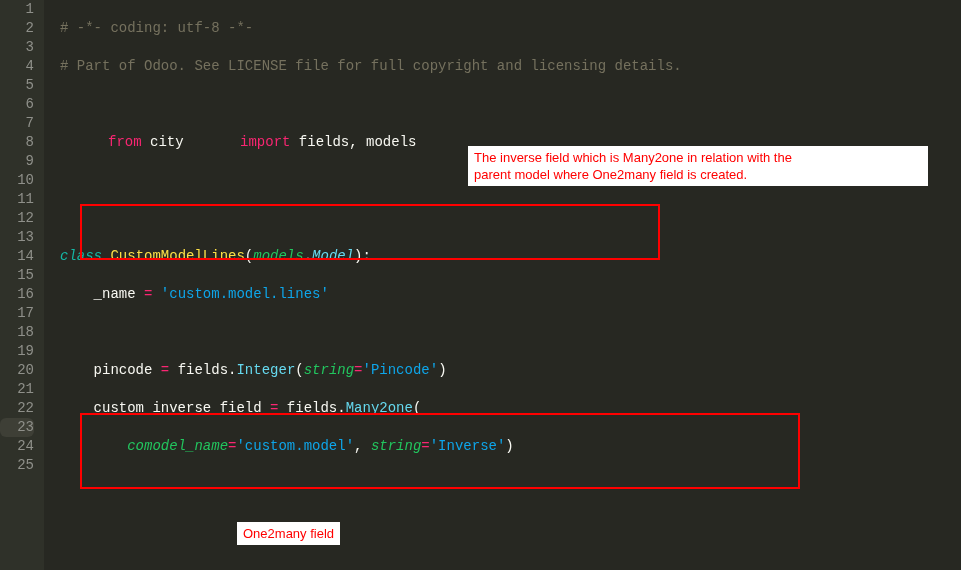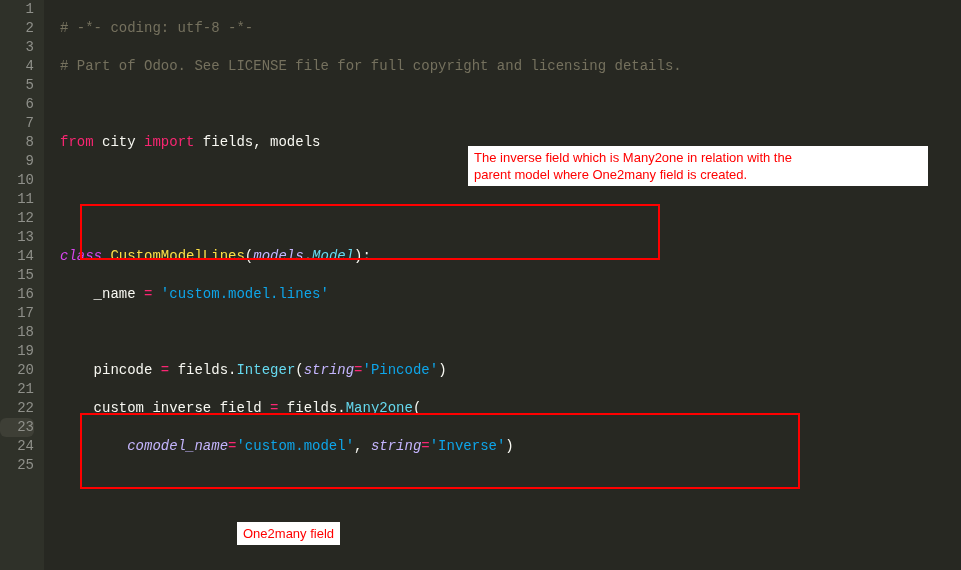"from" .kw-nf { margin-left: none -> 48px }
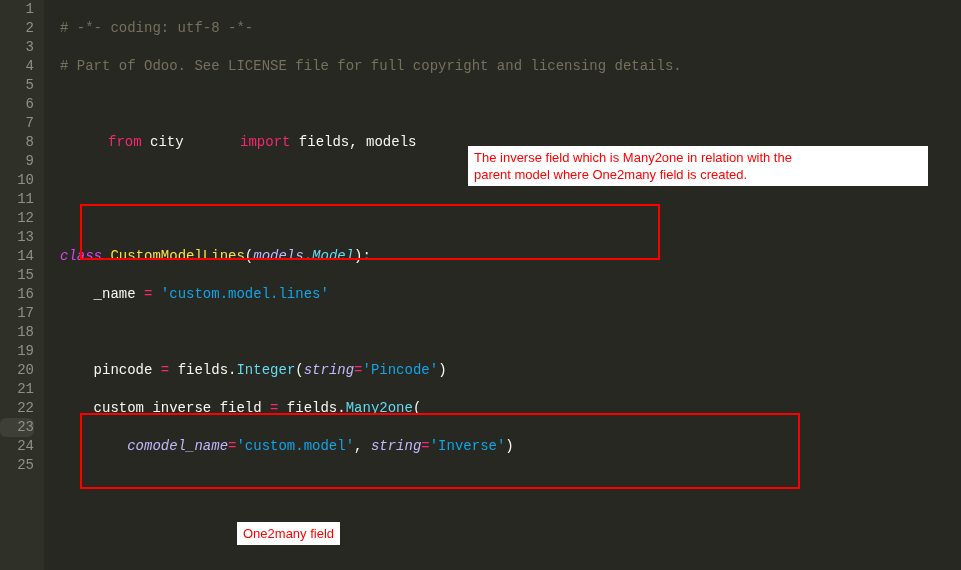"class" .kw { color: #d946ef -> #14b8a6 }
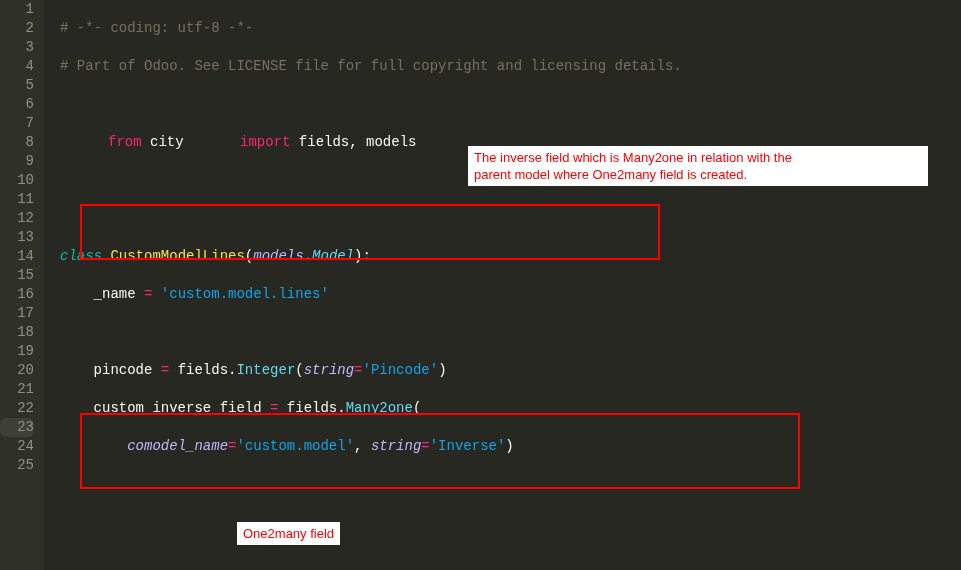"models" .arg { color: #c4b5fd -> #22c55e }
